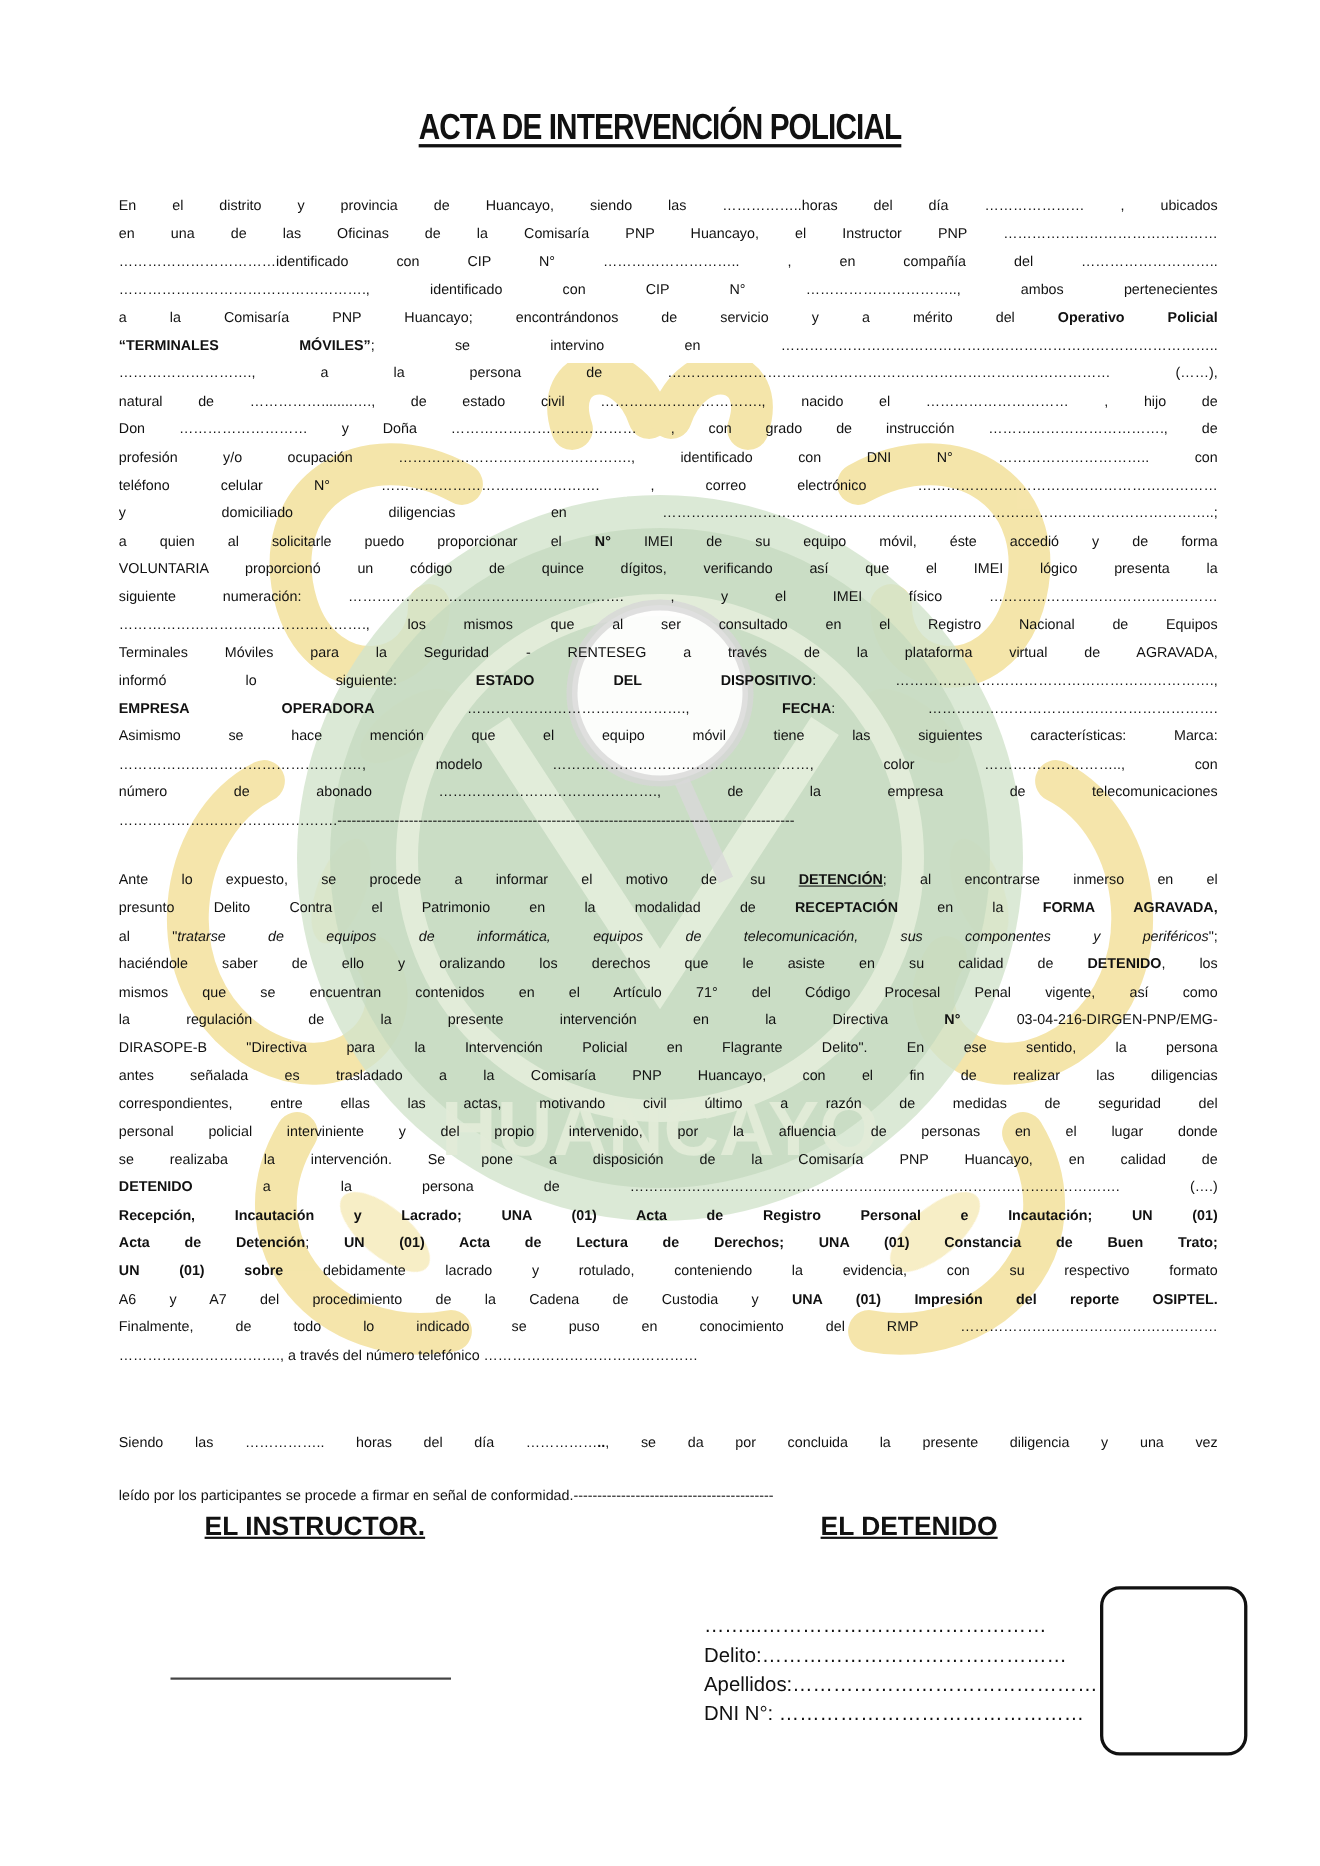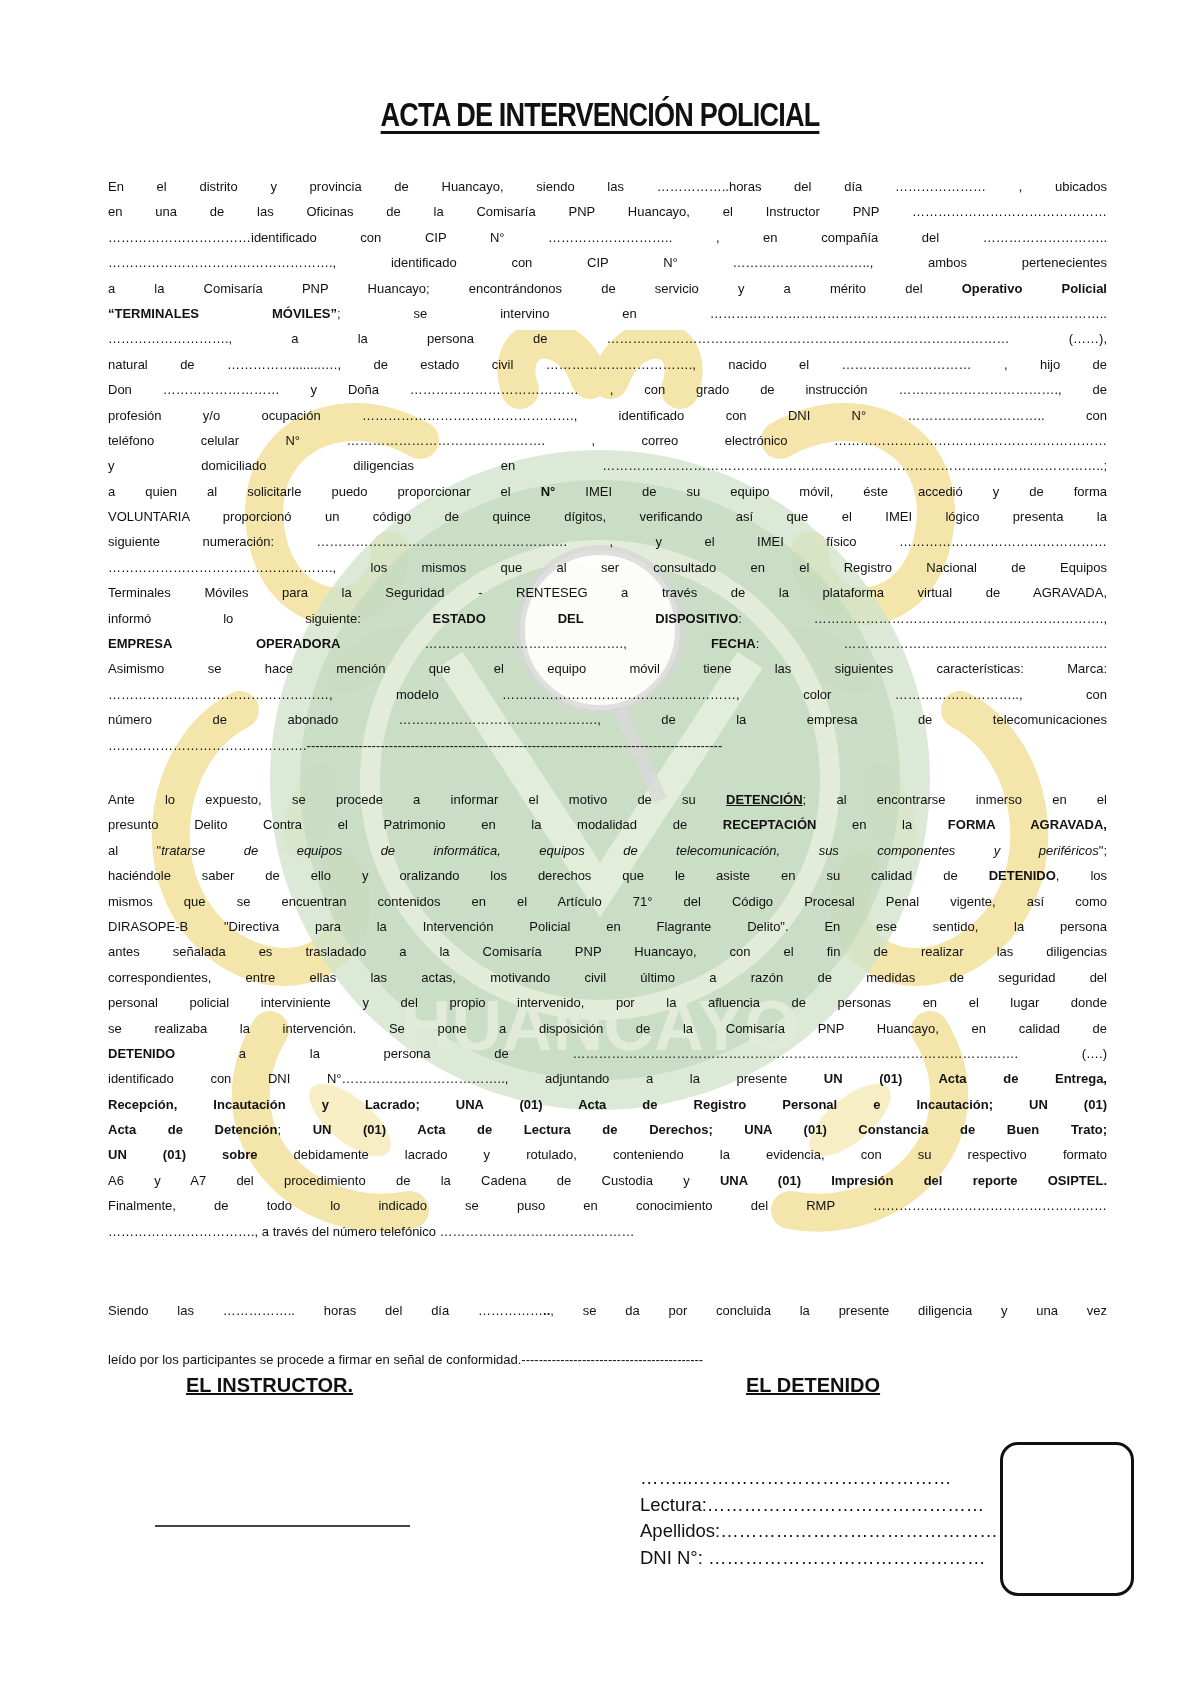"la regulación de la presente" span.line { html: none -> <span><span>la regulación de la presente intervención en la Directiva </span><span>N°</span><span> 03-04-216-DIRGEN-PNP/EMG-</span></span> }
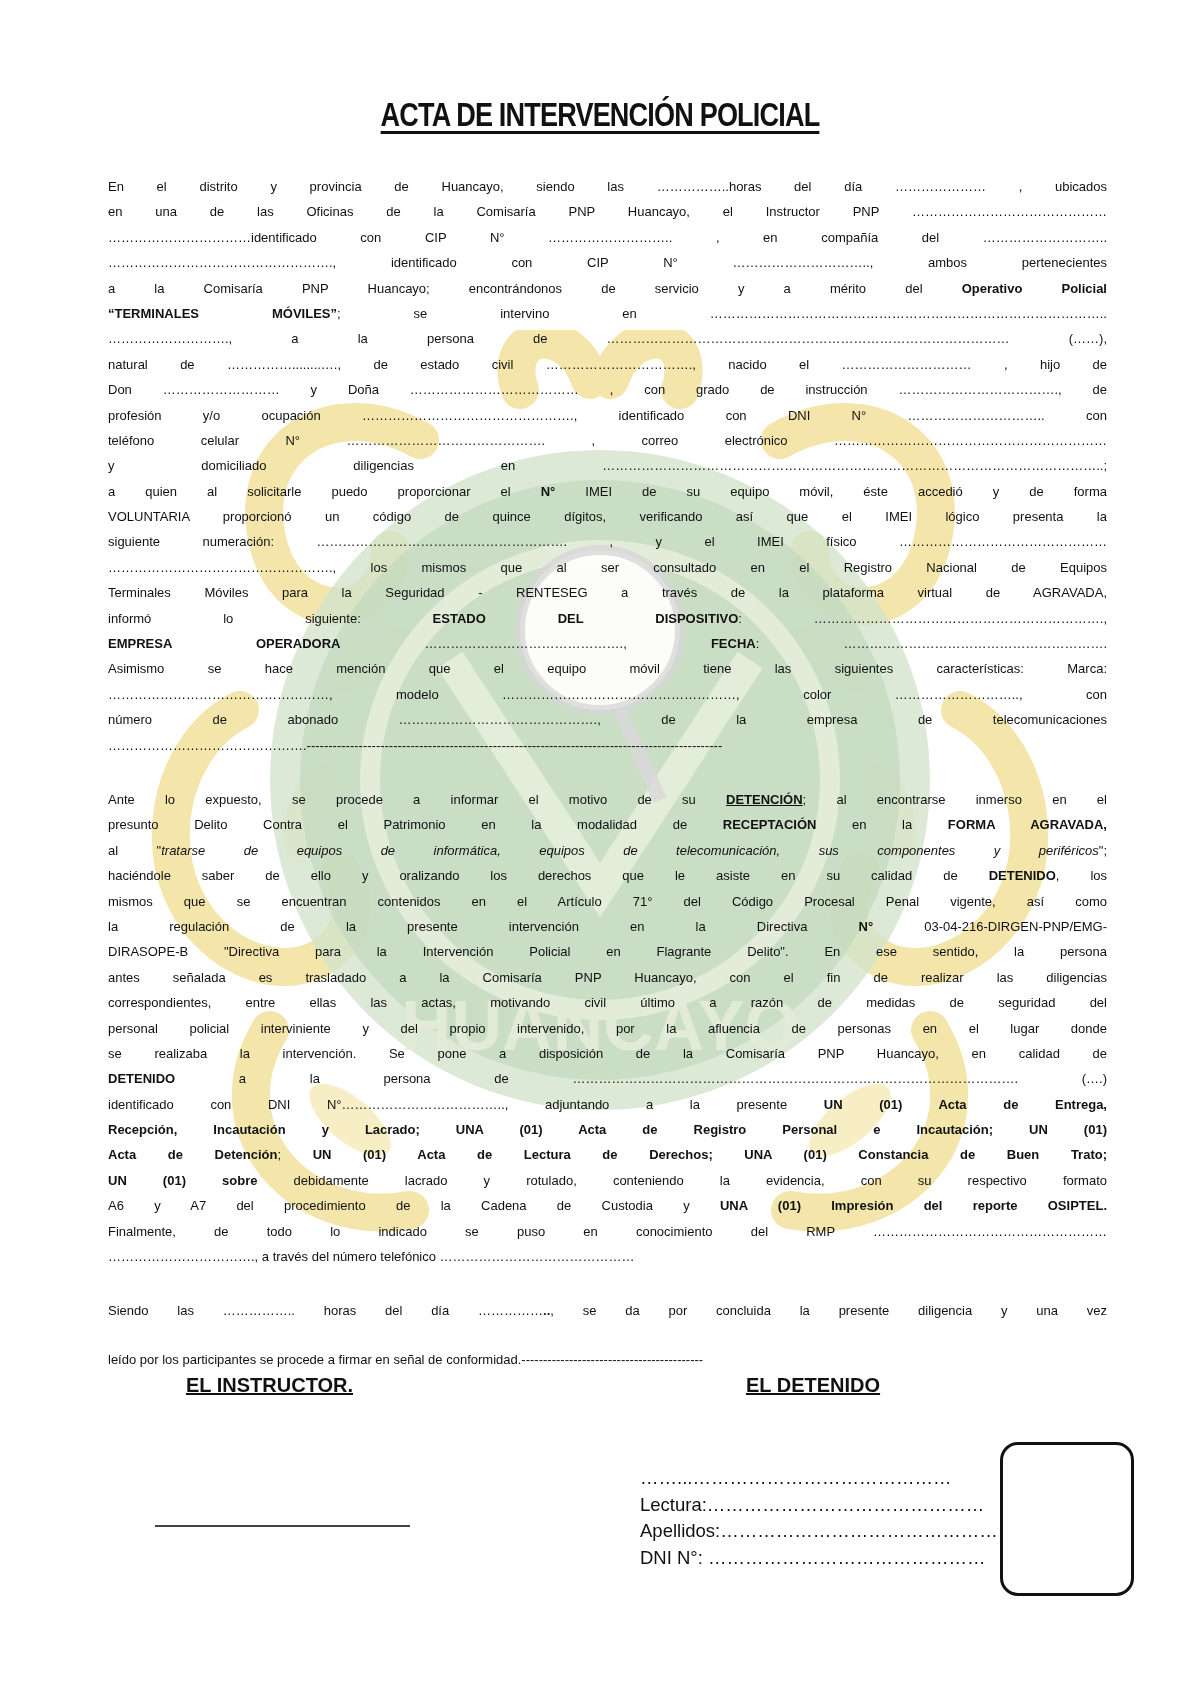"identificado con DNI N°………………………………..," span.line { html: <span><span>identificado con DNI N°……………………………….., adjuntando a la presente </span><span>UN (01) Acta de Entrega,</span></span> -> none }
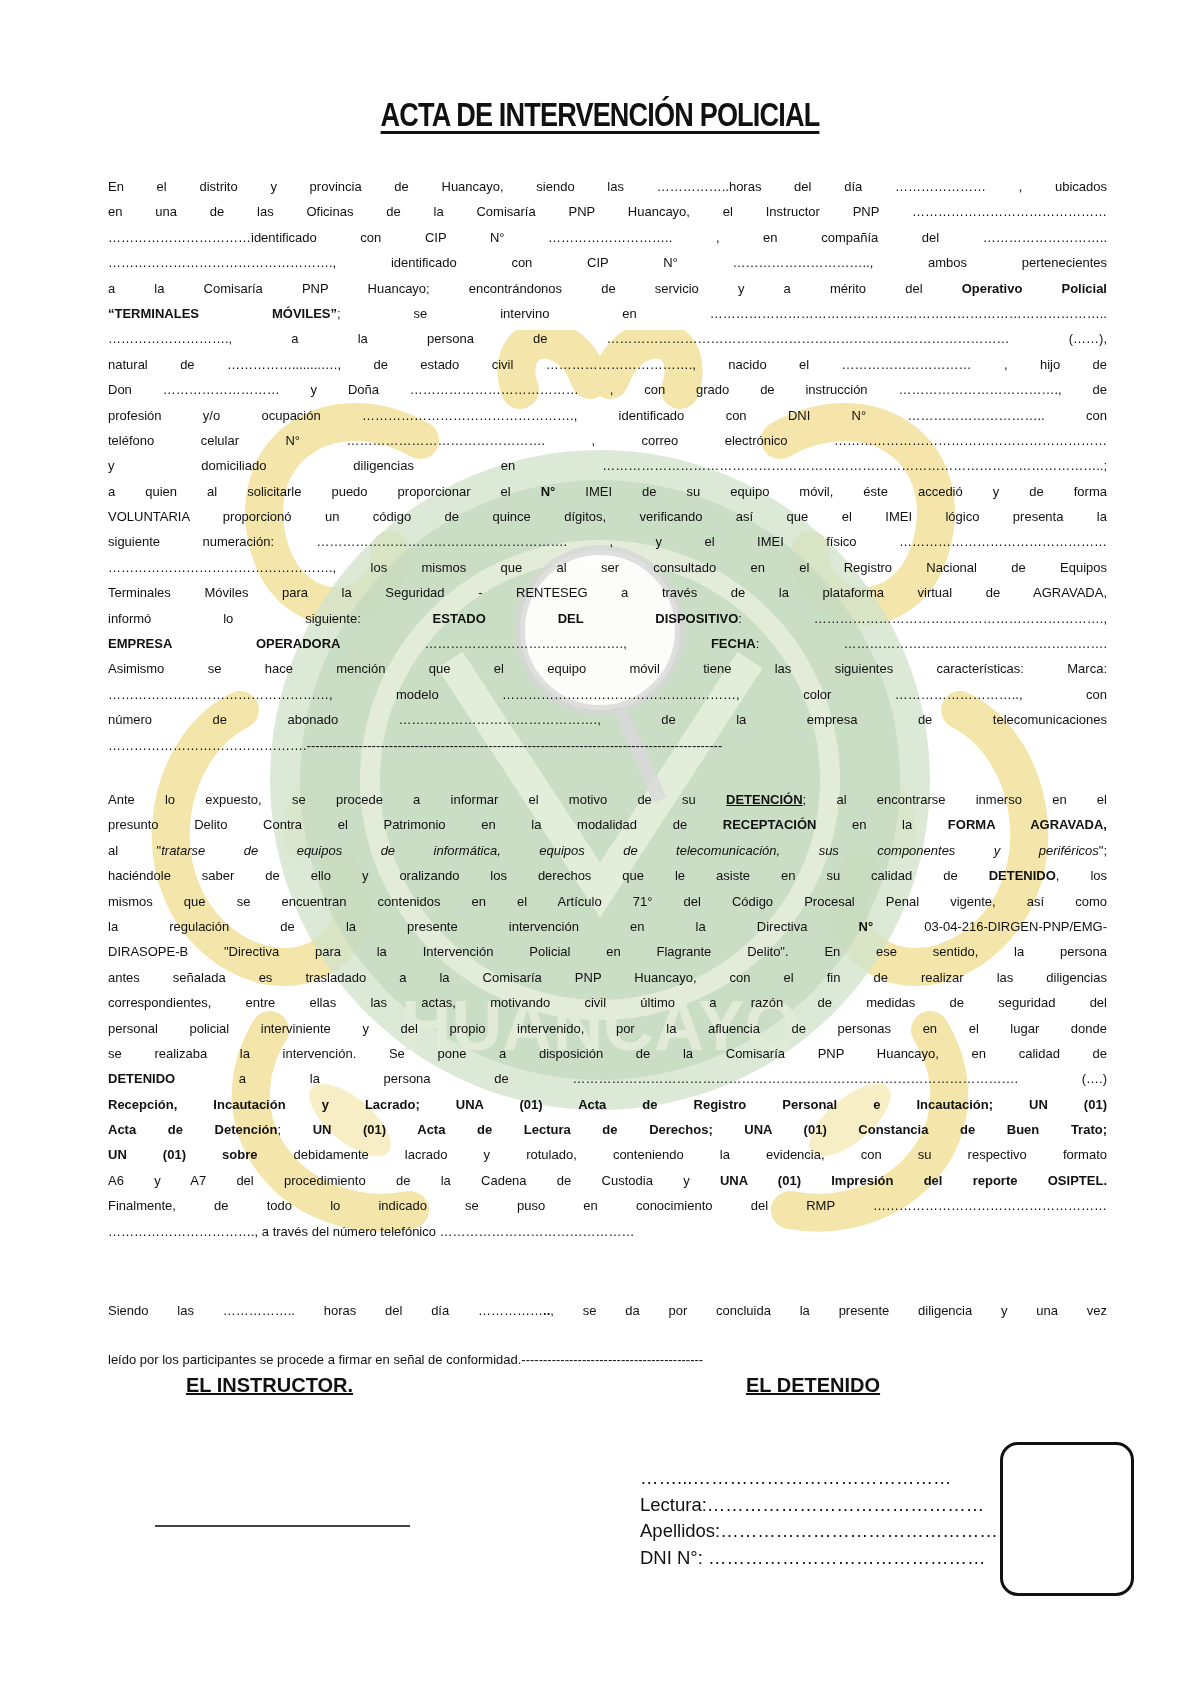"EL INSTRUCTOR." .sig-label { font-size: 20px -> 24px }
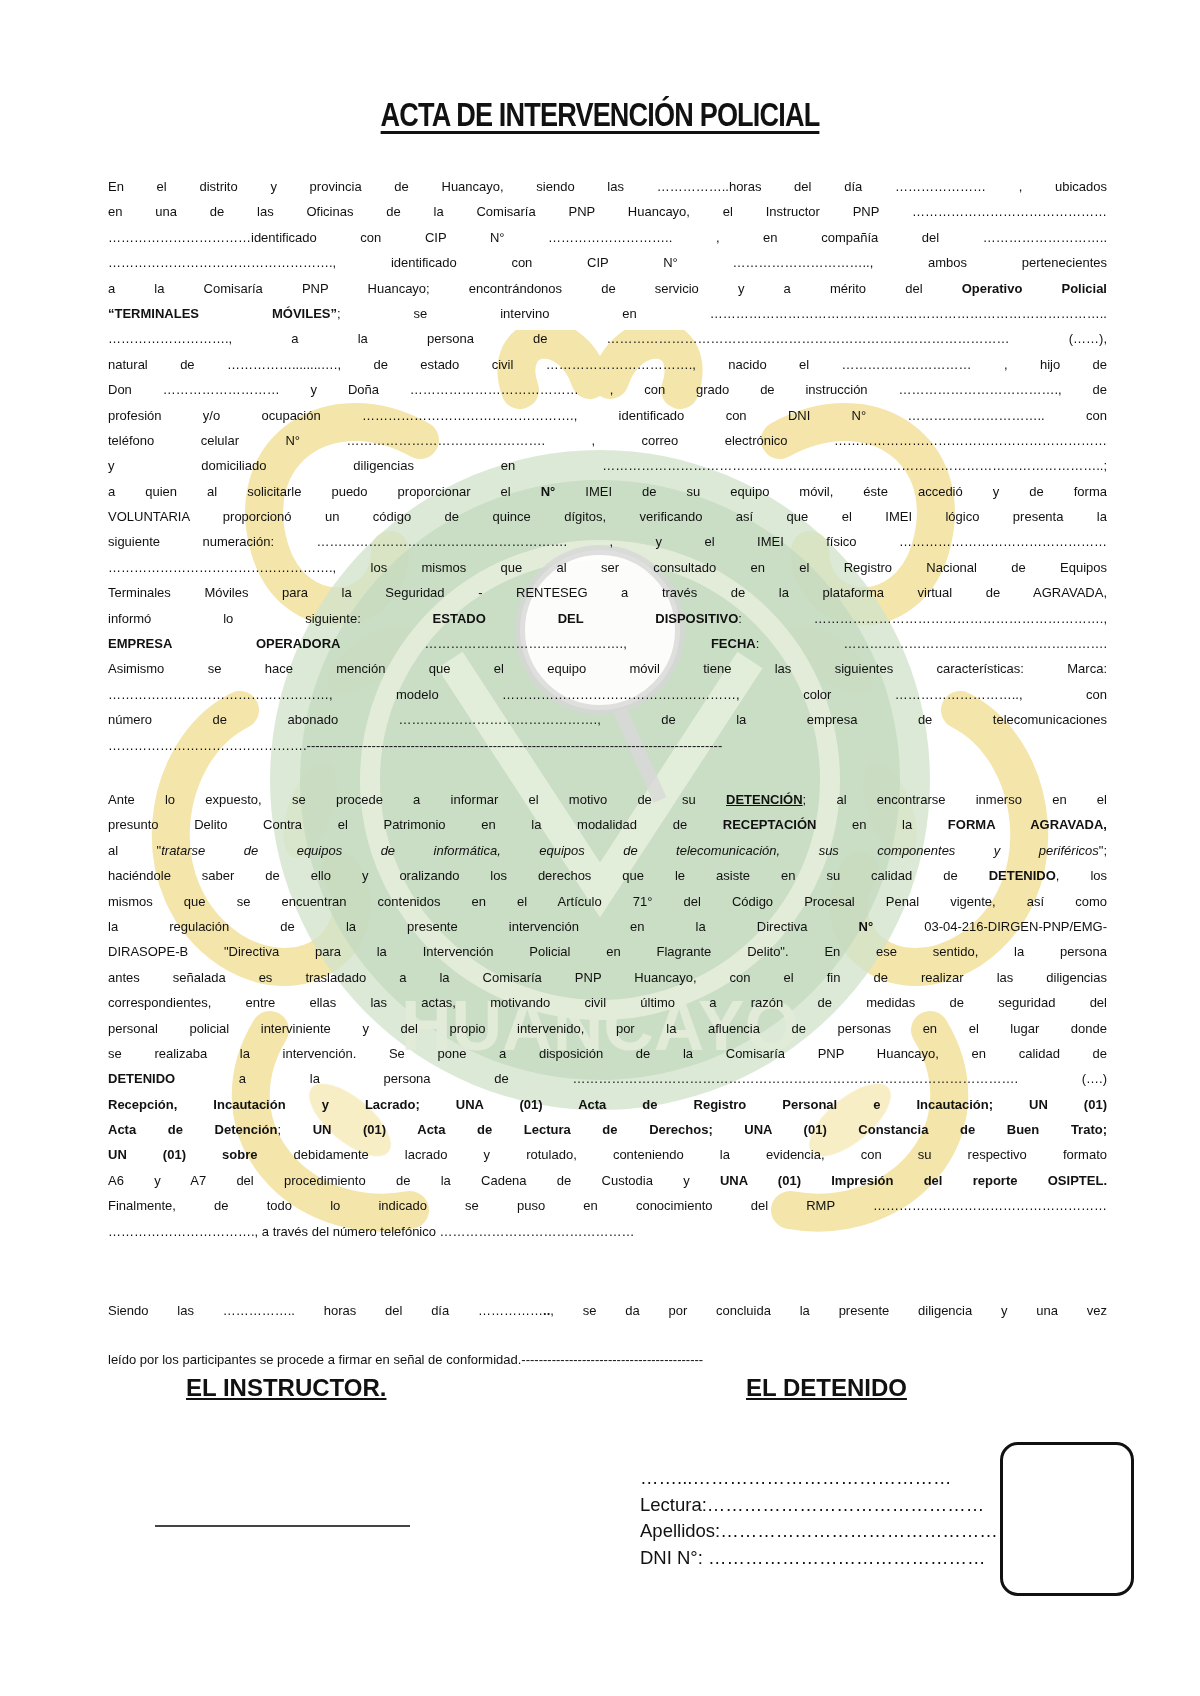"Lectura:………………………………………" div { text: Lectura -> Delito }
